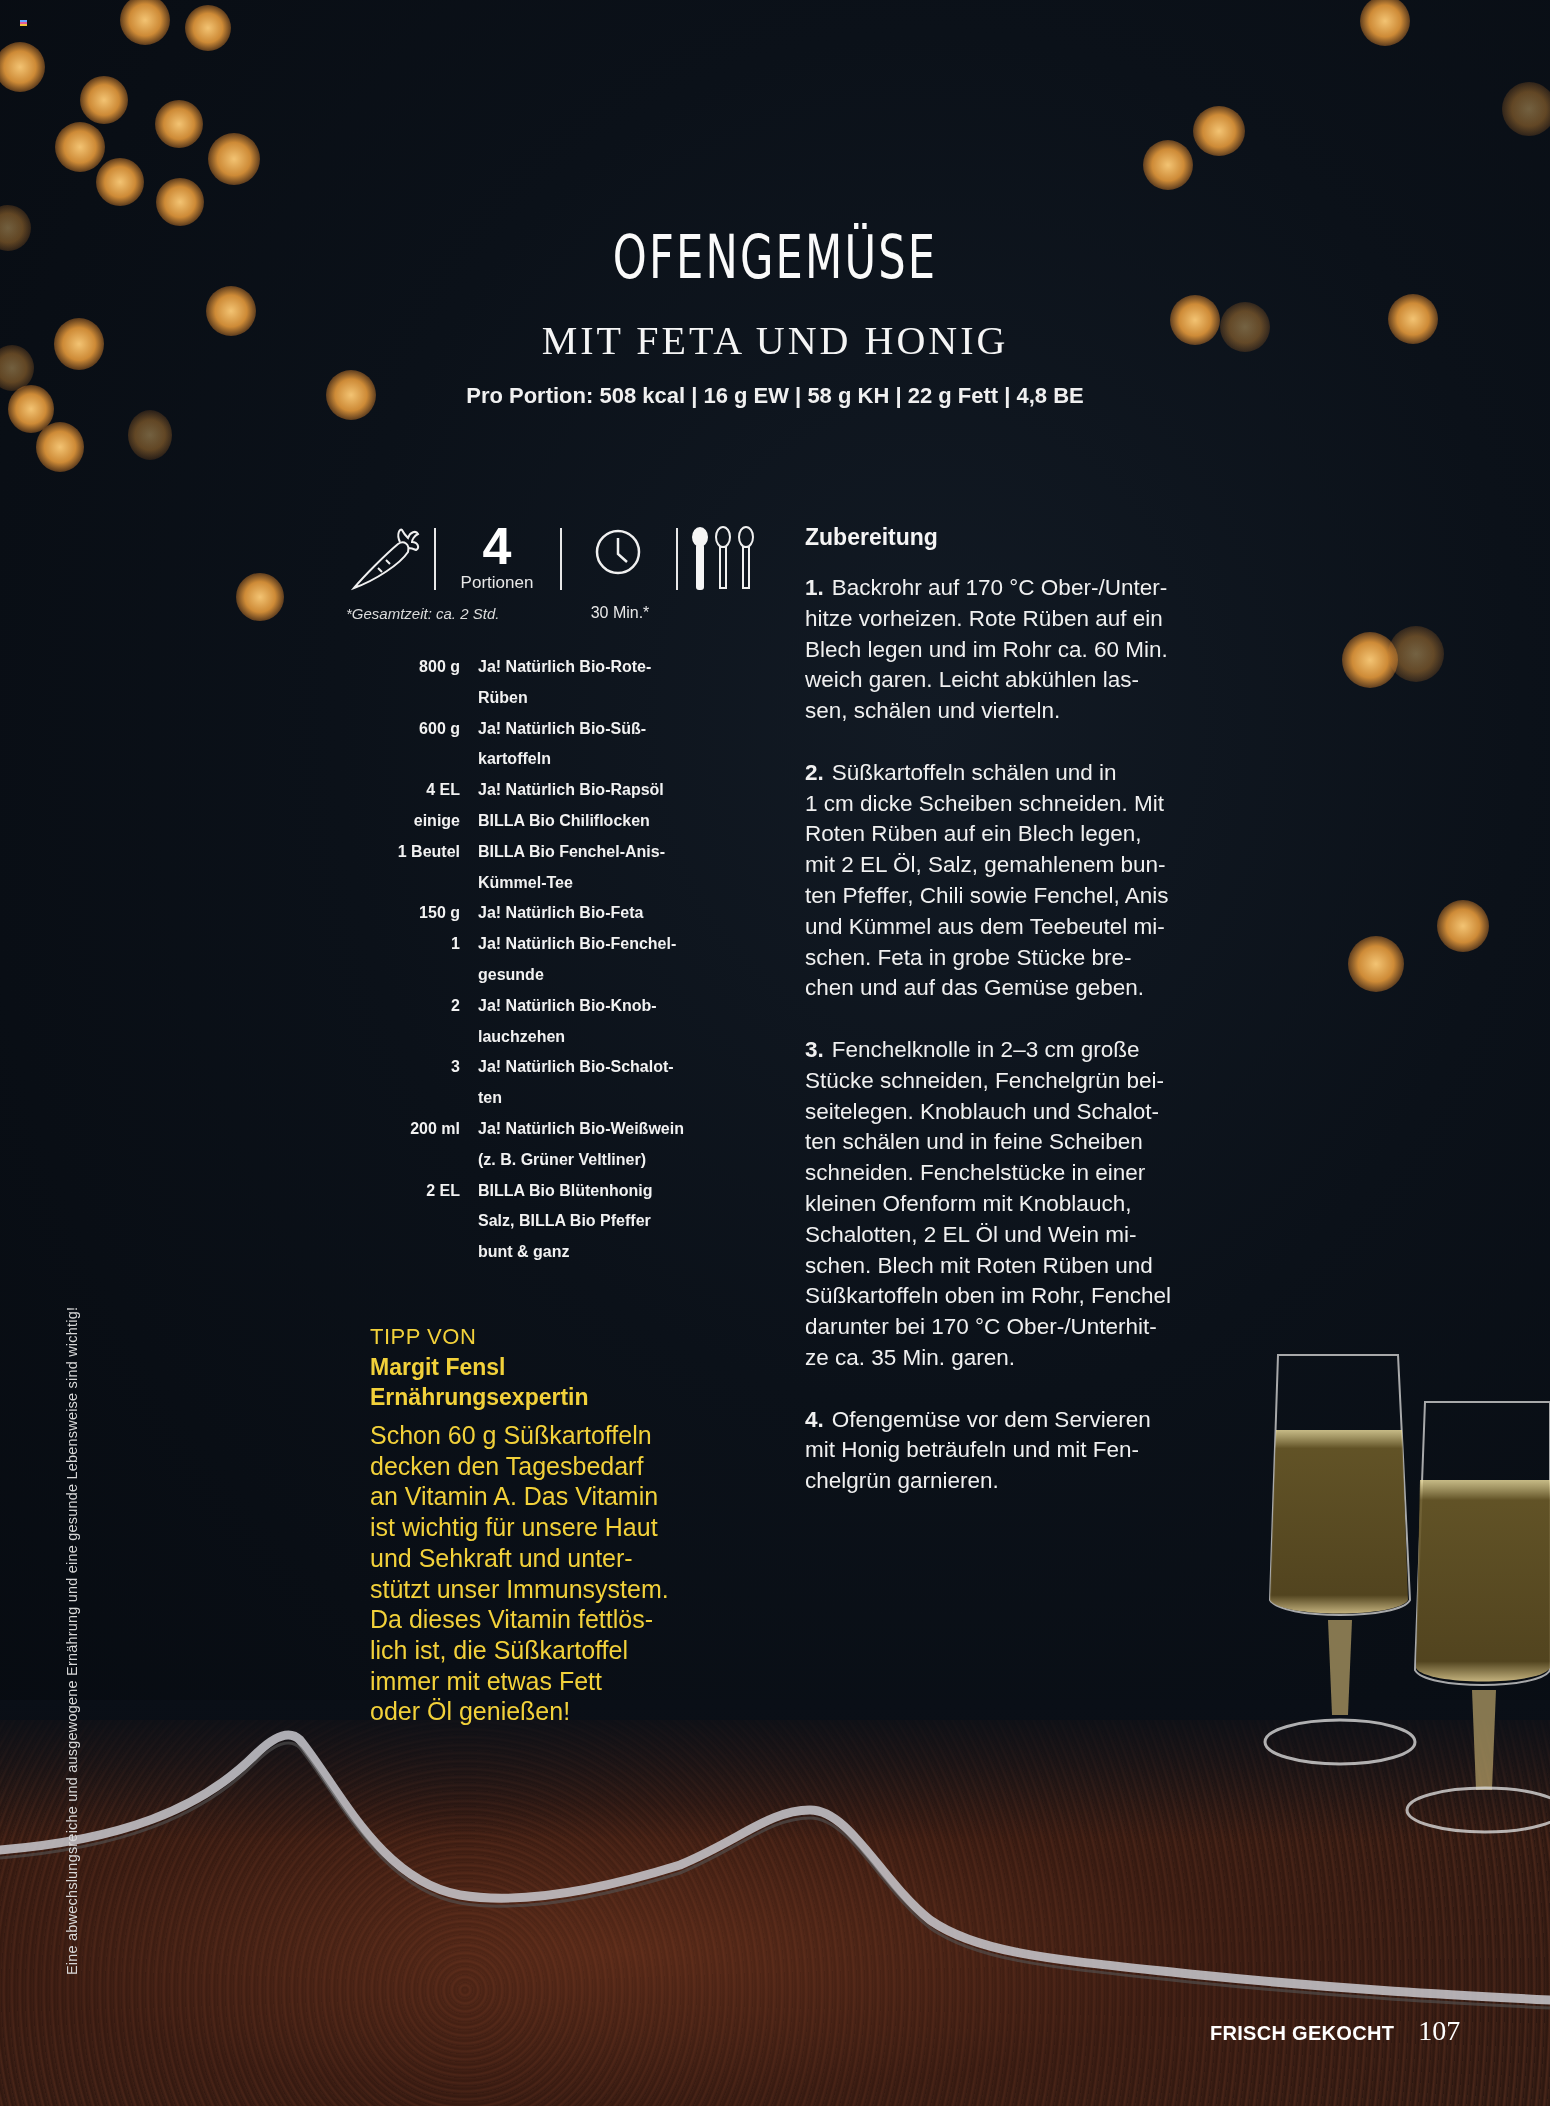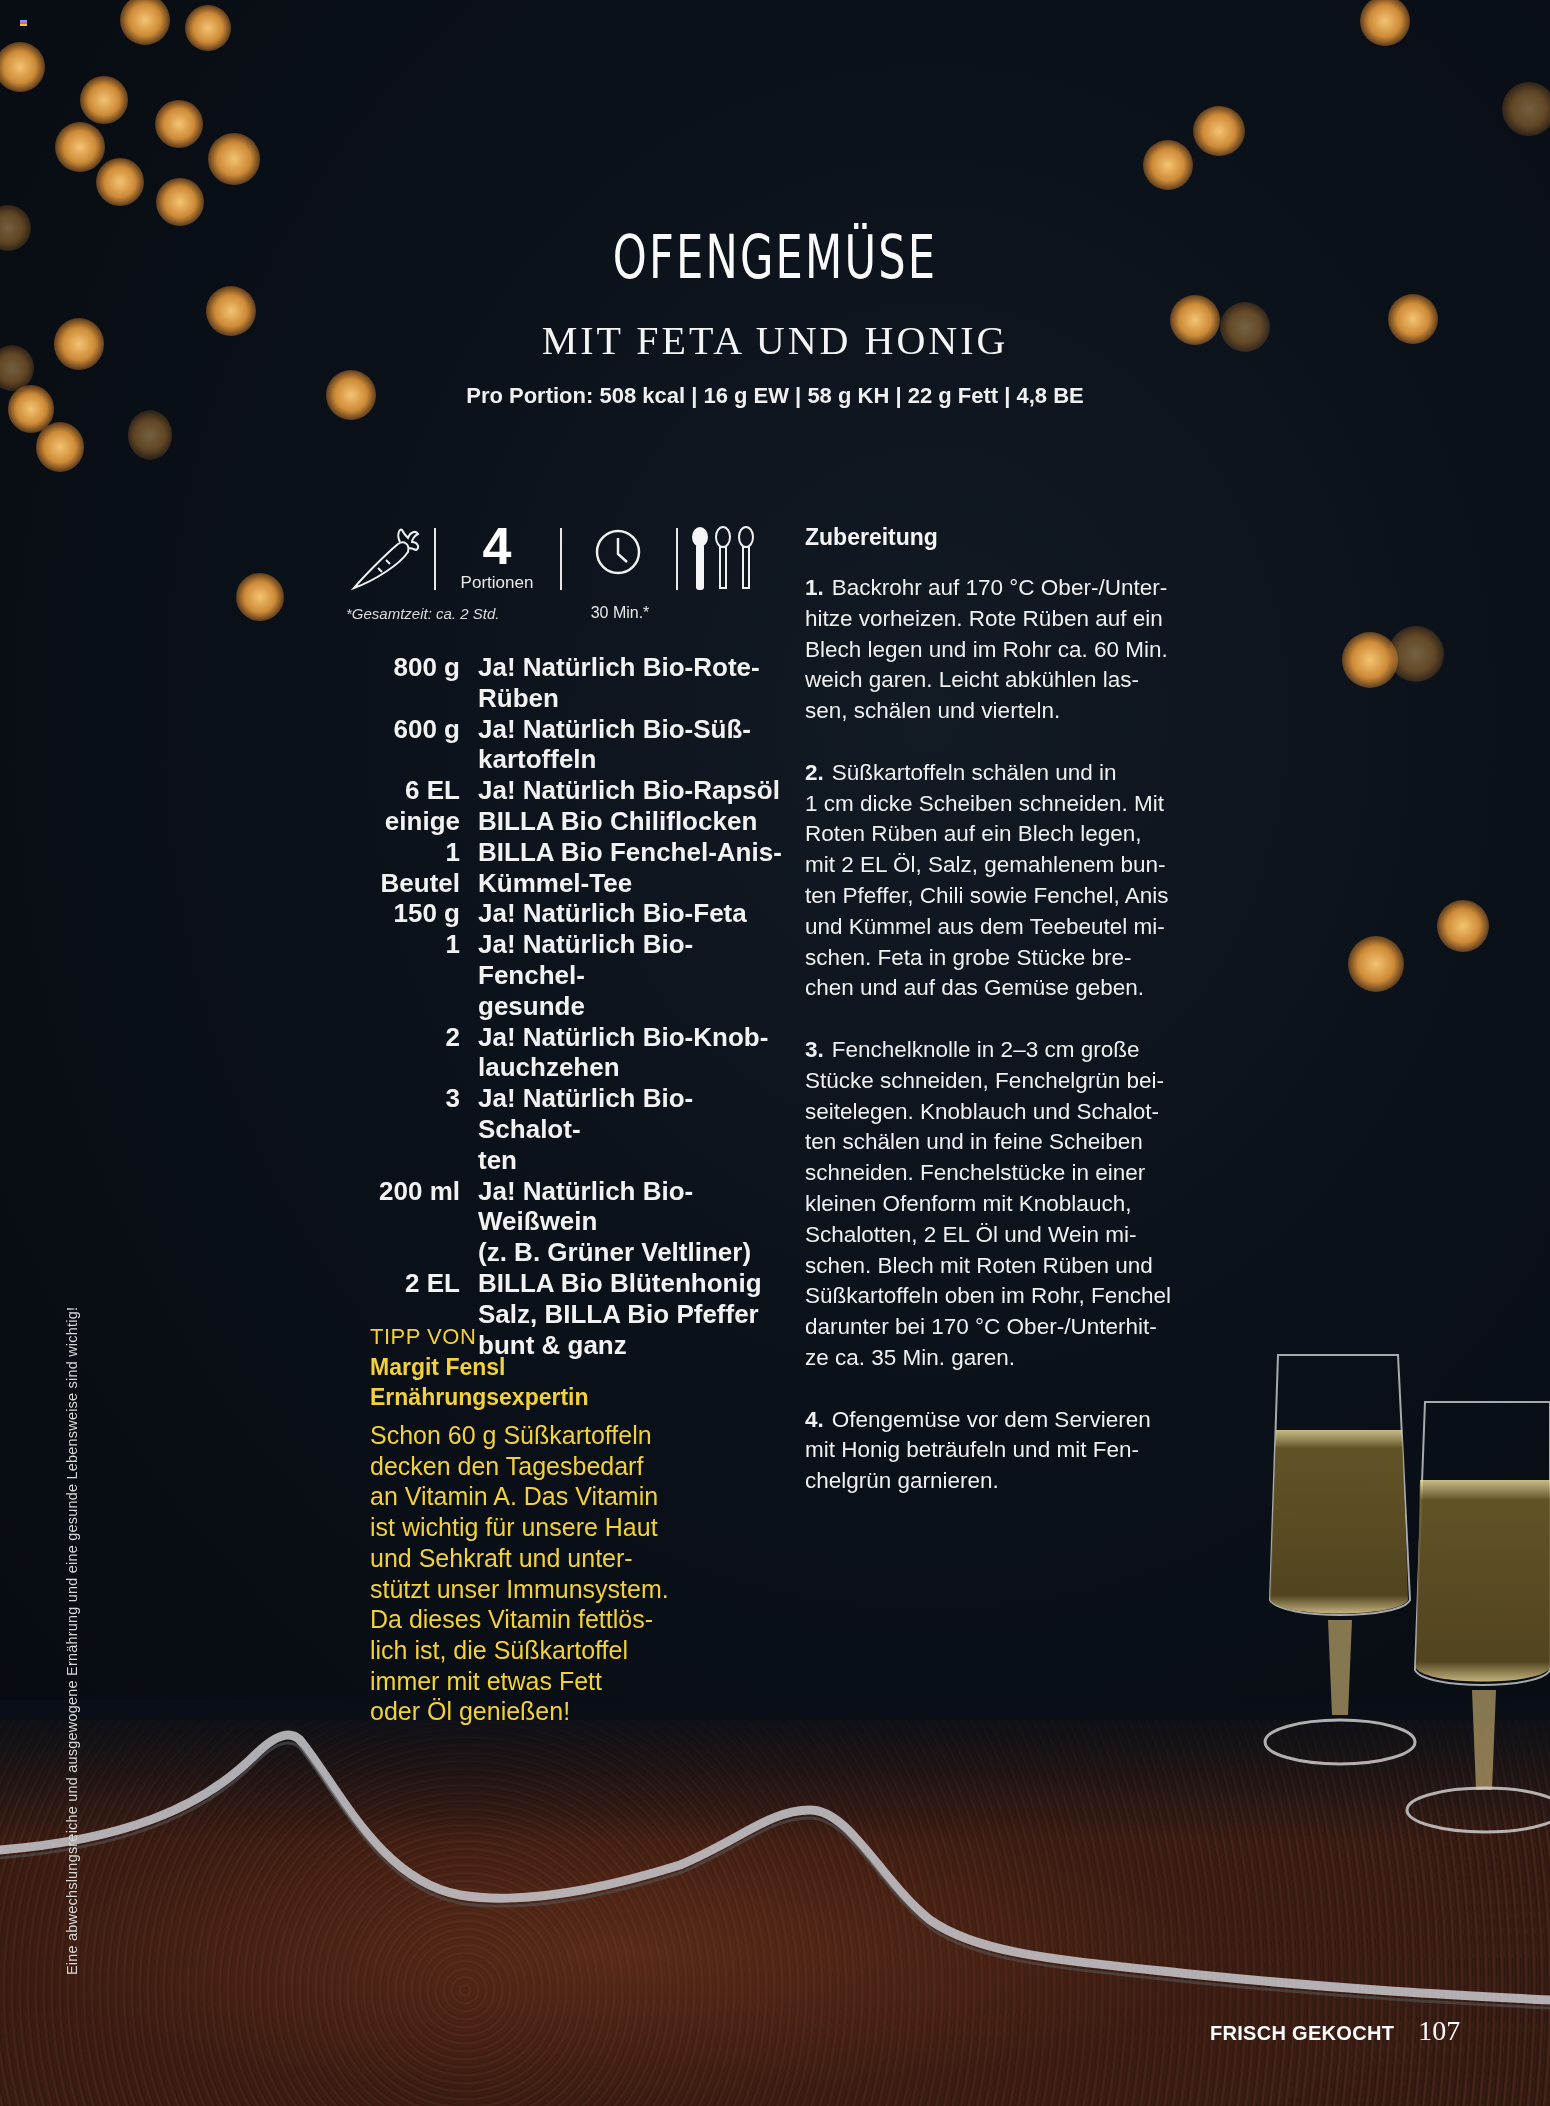"800 g" .ing-row { font-size: 26px -> 16px }
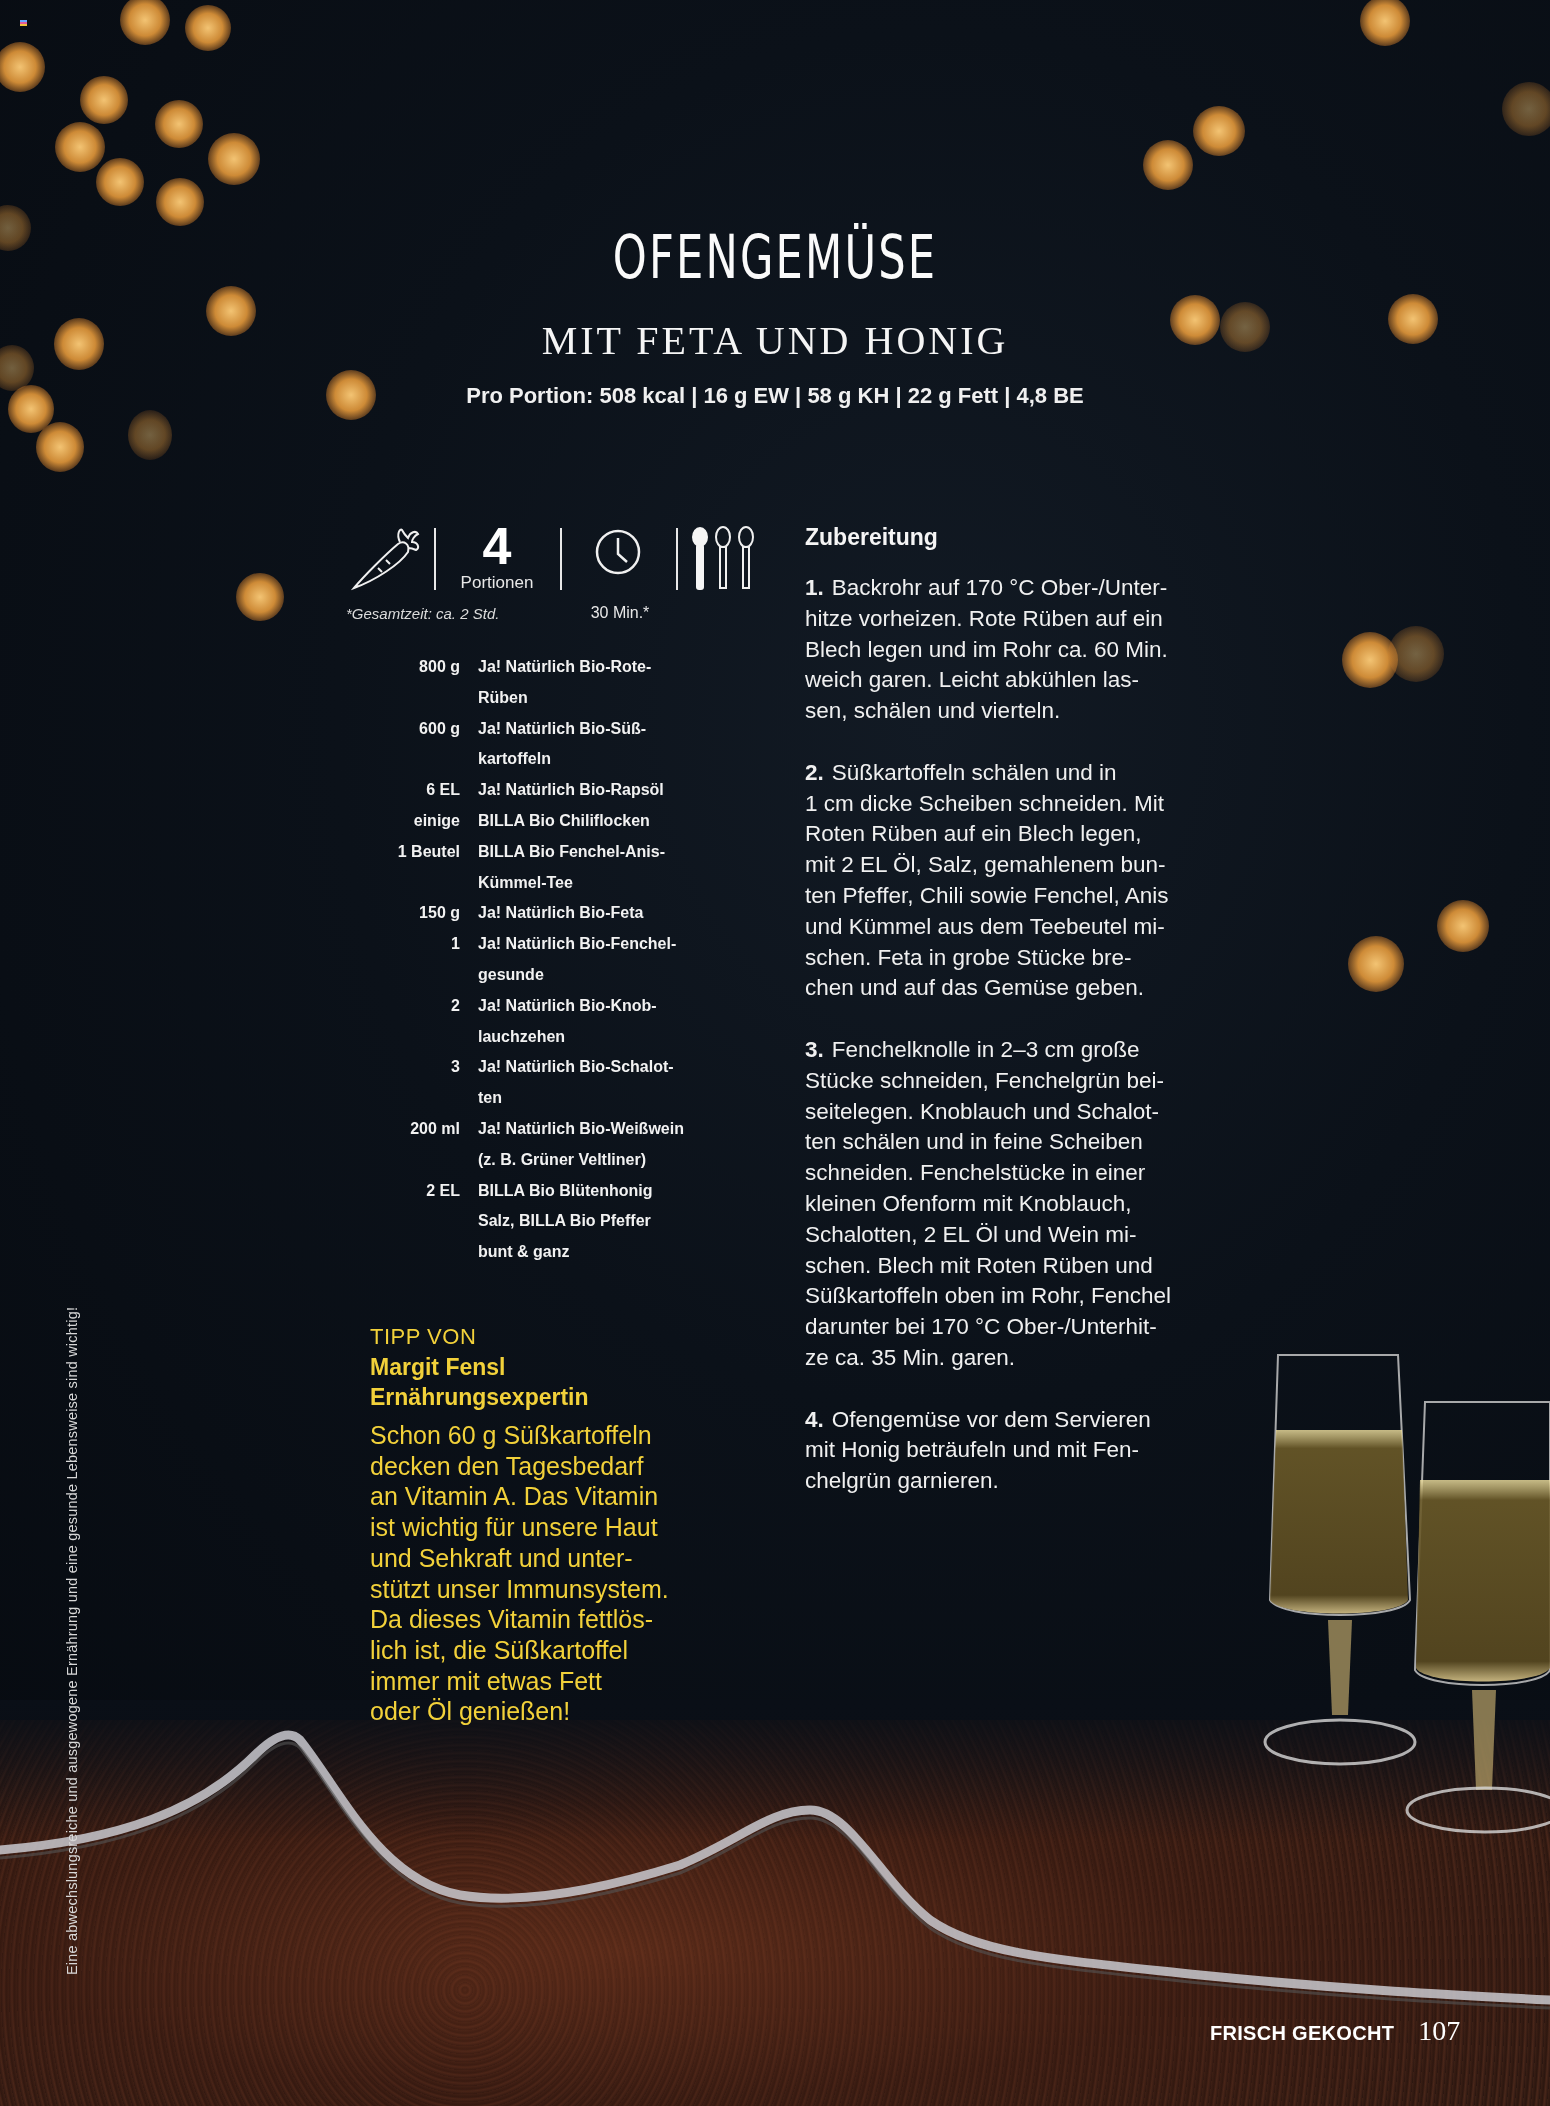"6 EL" span.ing-amt { text: 6 -> 4 }
